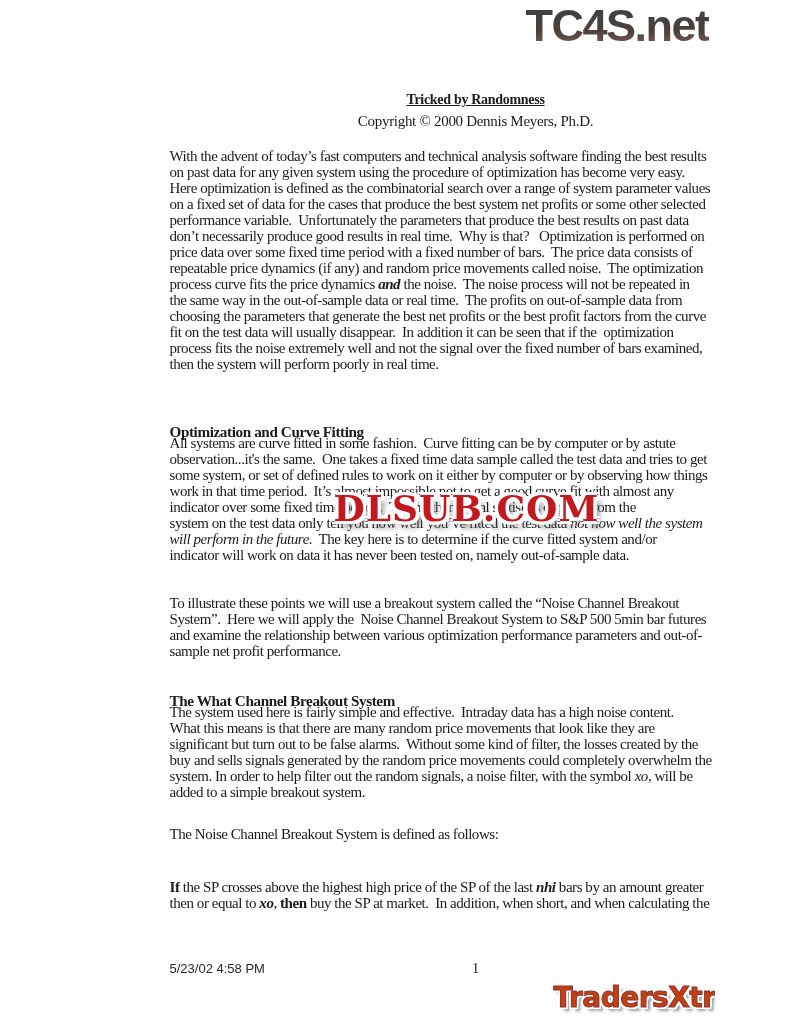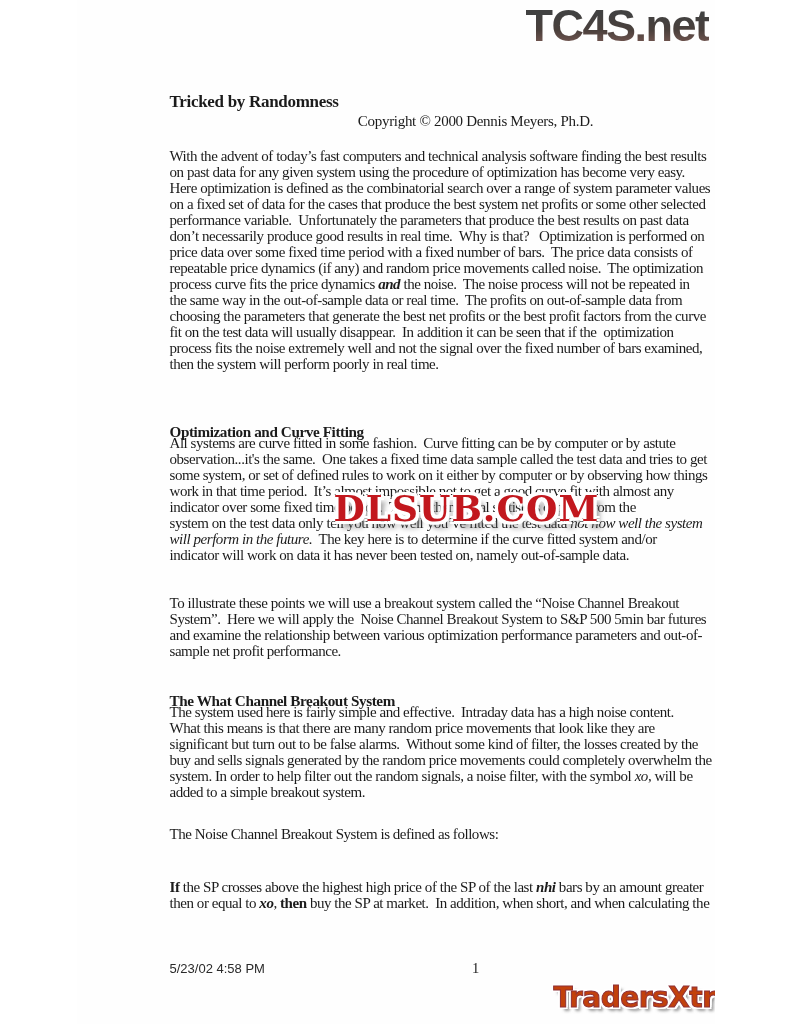"Tricked by Randomness" .doc-title { font-size: 17px -> 14px; text-align: none -> center; text-decoration: none -> underline }
